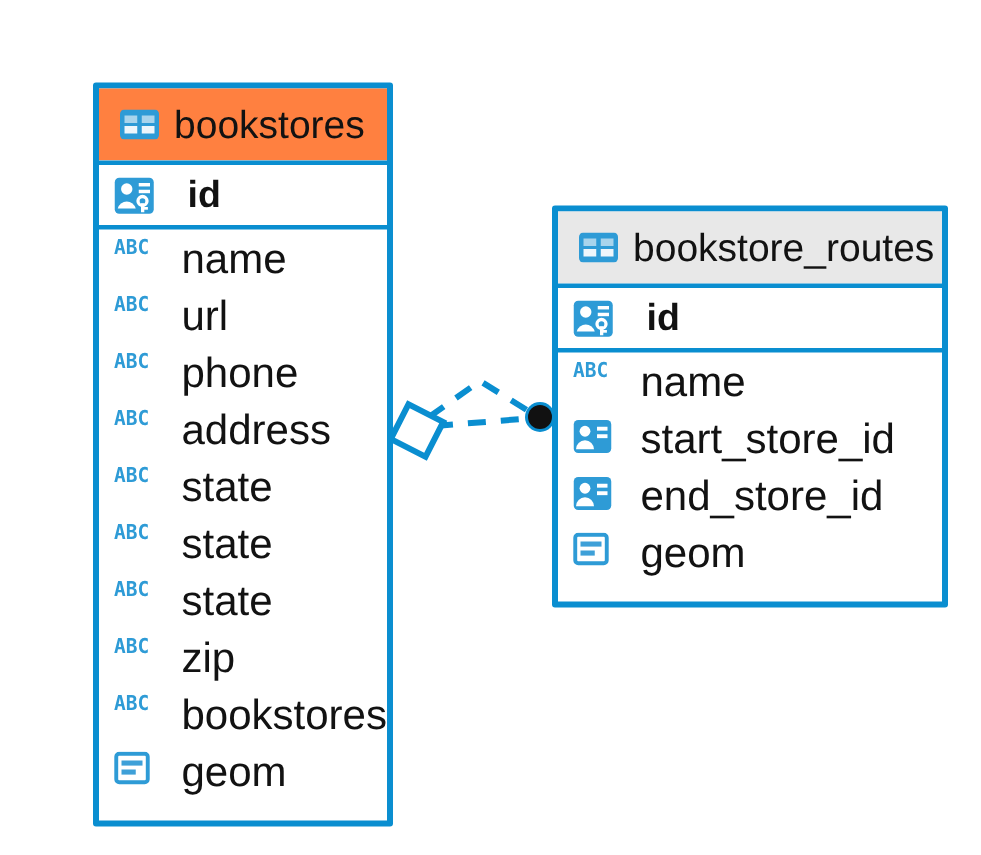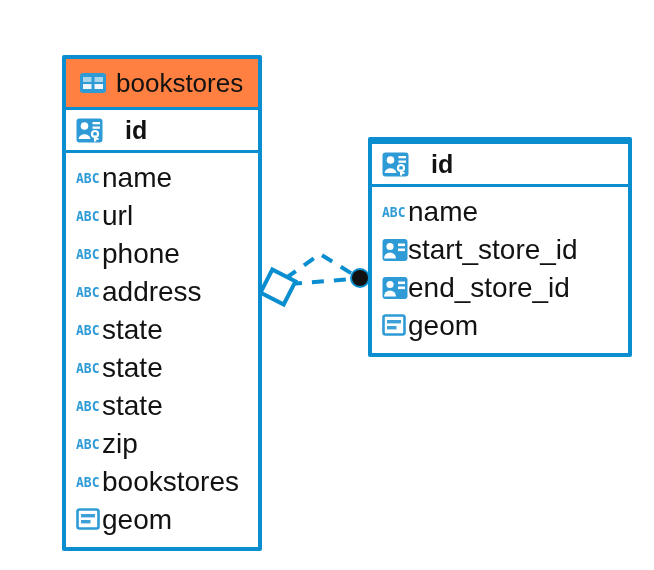"ABC" .field-row { align-items: center -> flex-start; gap: 0 -> 19px }
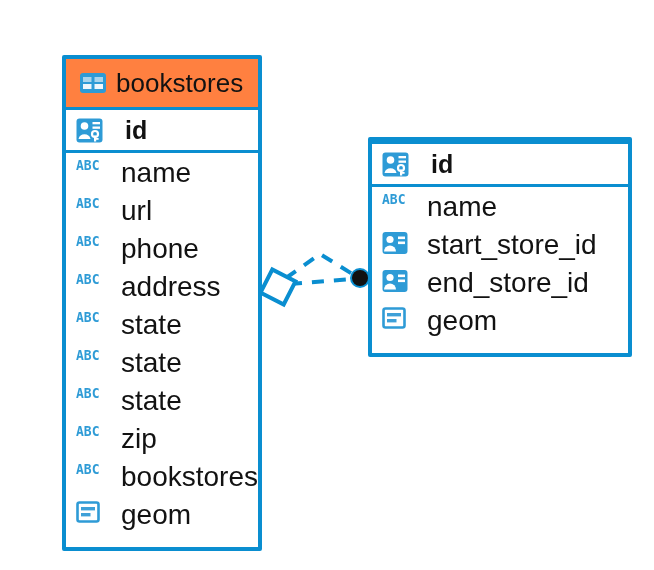"bookstore_routes" div.entity-header { html: none -> <div> <span> <svg> <rect></rect> <rect></rect> <rect></rect> <rect></rect> <rect></rect> </svg> </span> <span>bookstore_routes</span> </div> }
